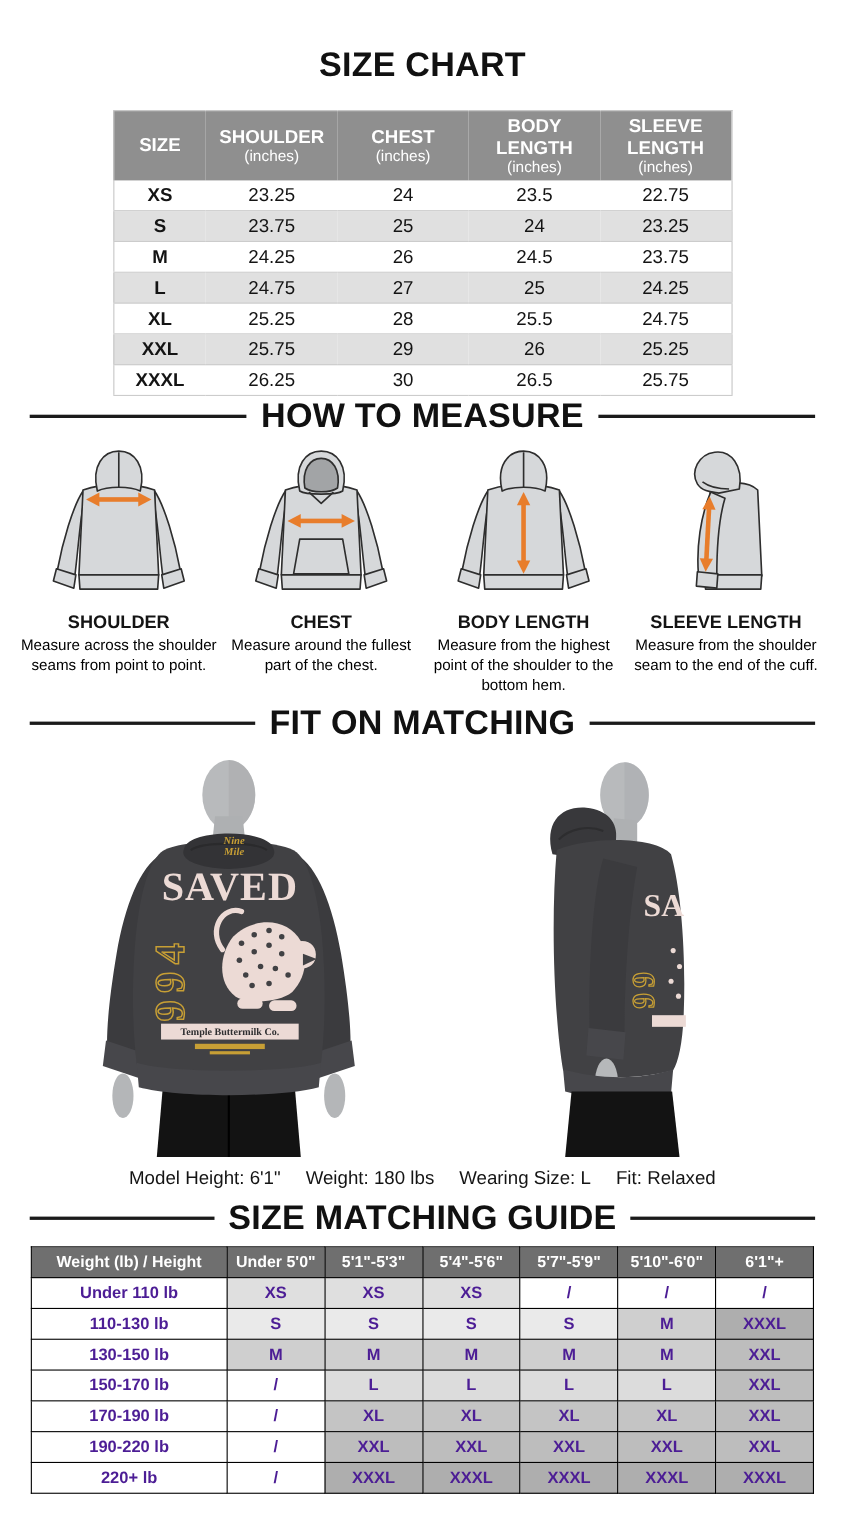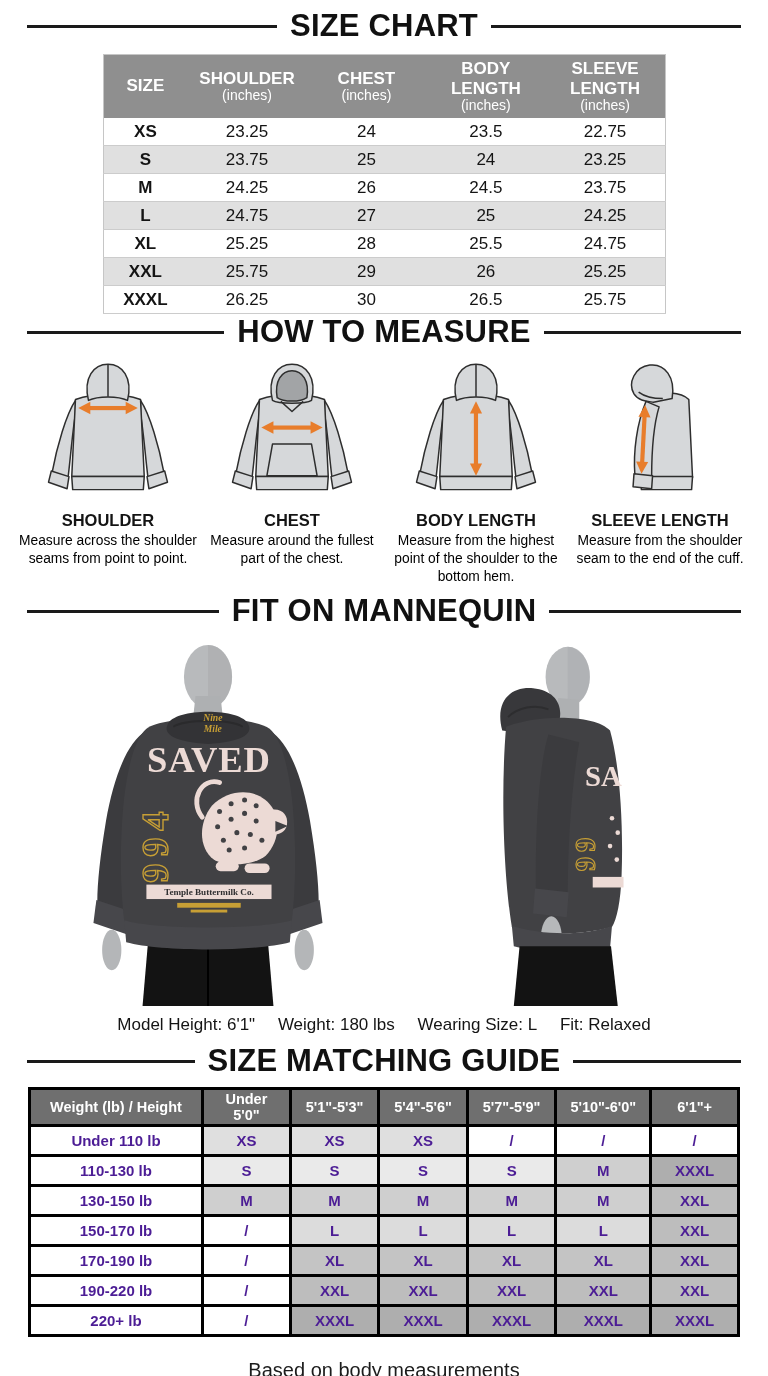"SIZE CHART" .mt1 { flex-direction: none -> column; margin-top: 8px -> 28px }
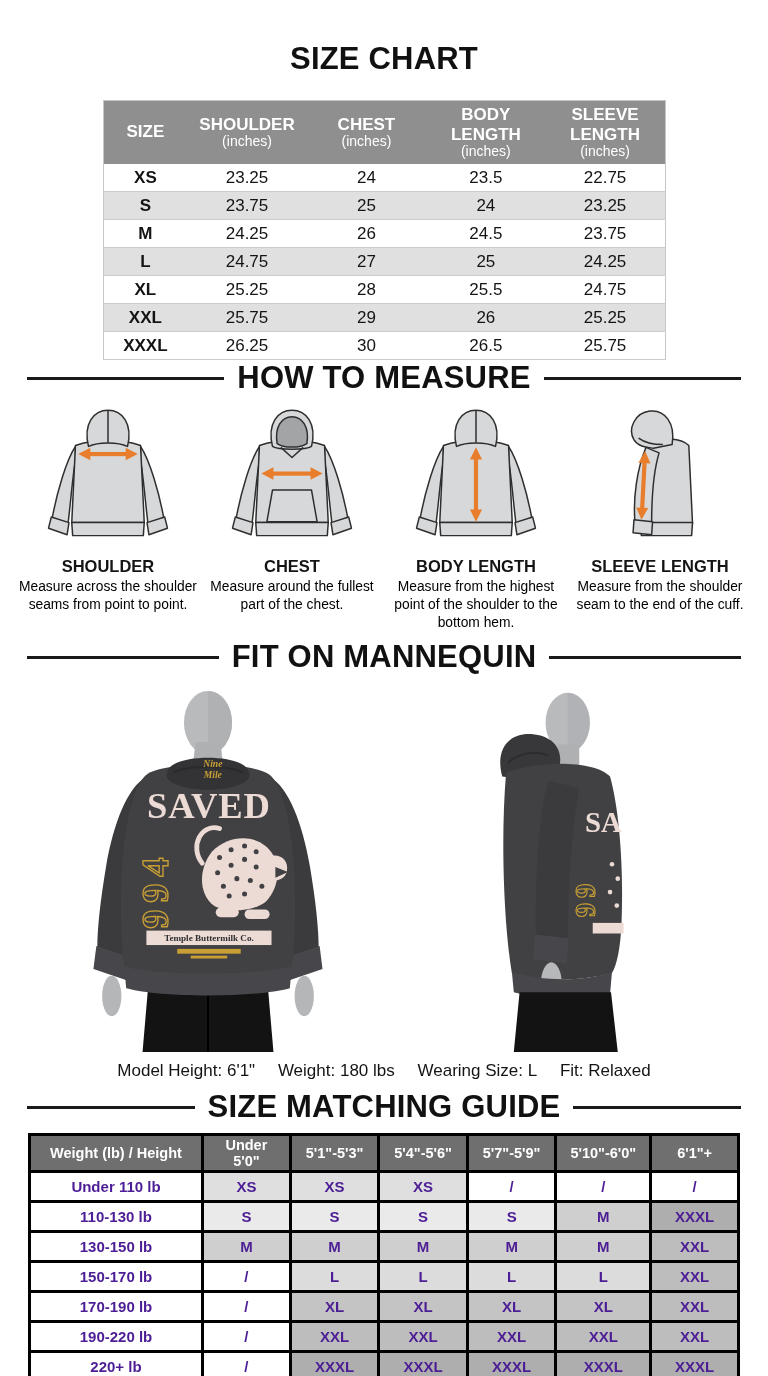"FIT ON MANNEQUIN" div.t { text: MANNEQUIN -> MATCHING }
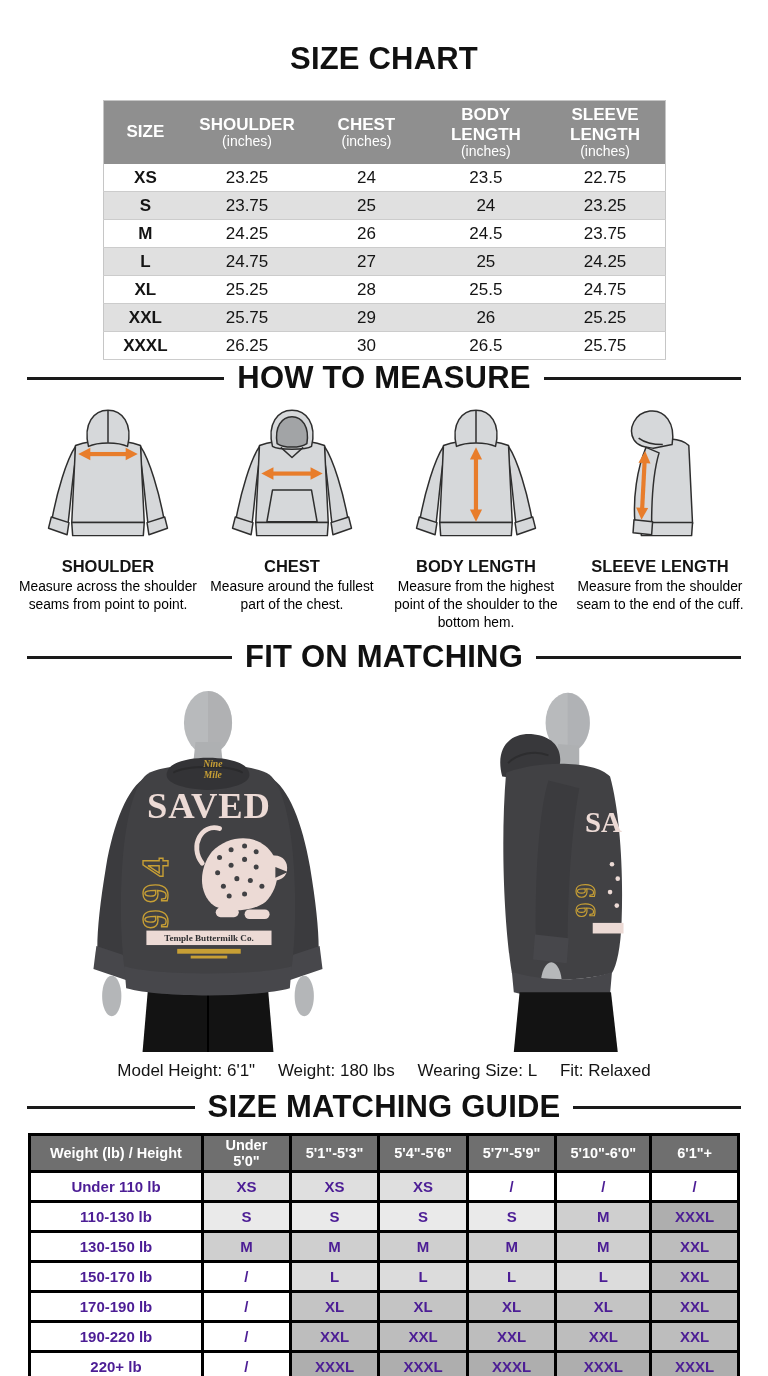"Weight (lb) / Height" .matching th,.matching td { border: 3px solid #000000 -> 1px solid #000000; padding: 1px 13px -> 1px 1px }
